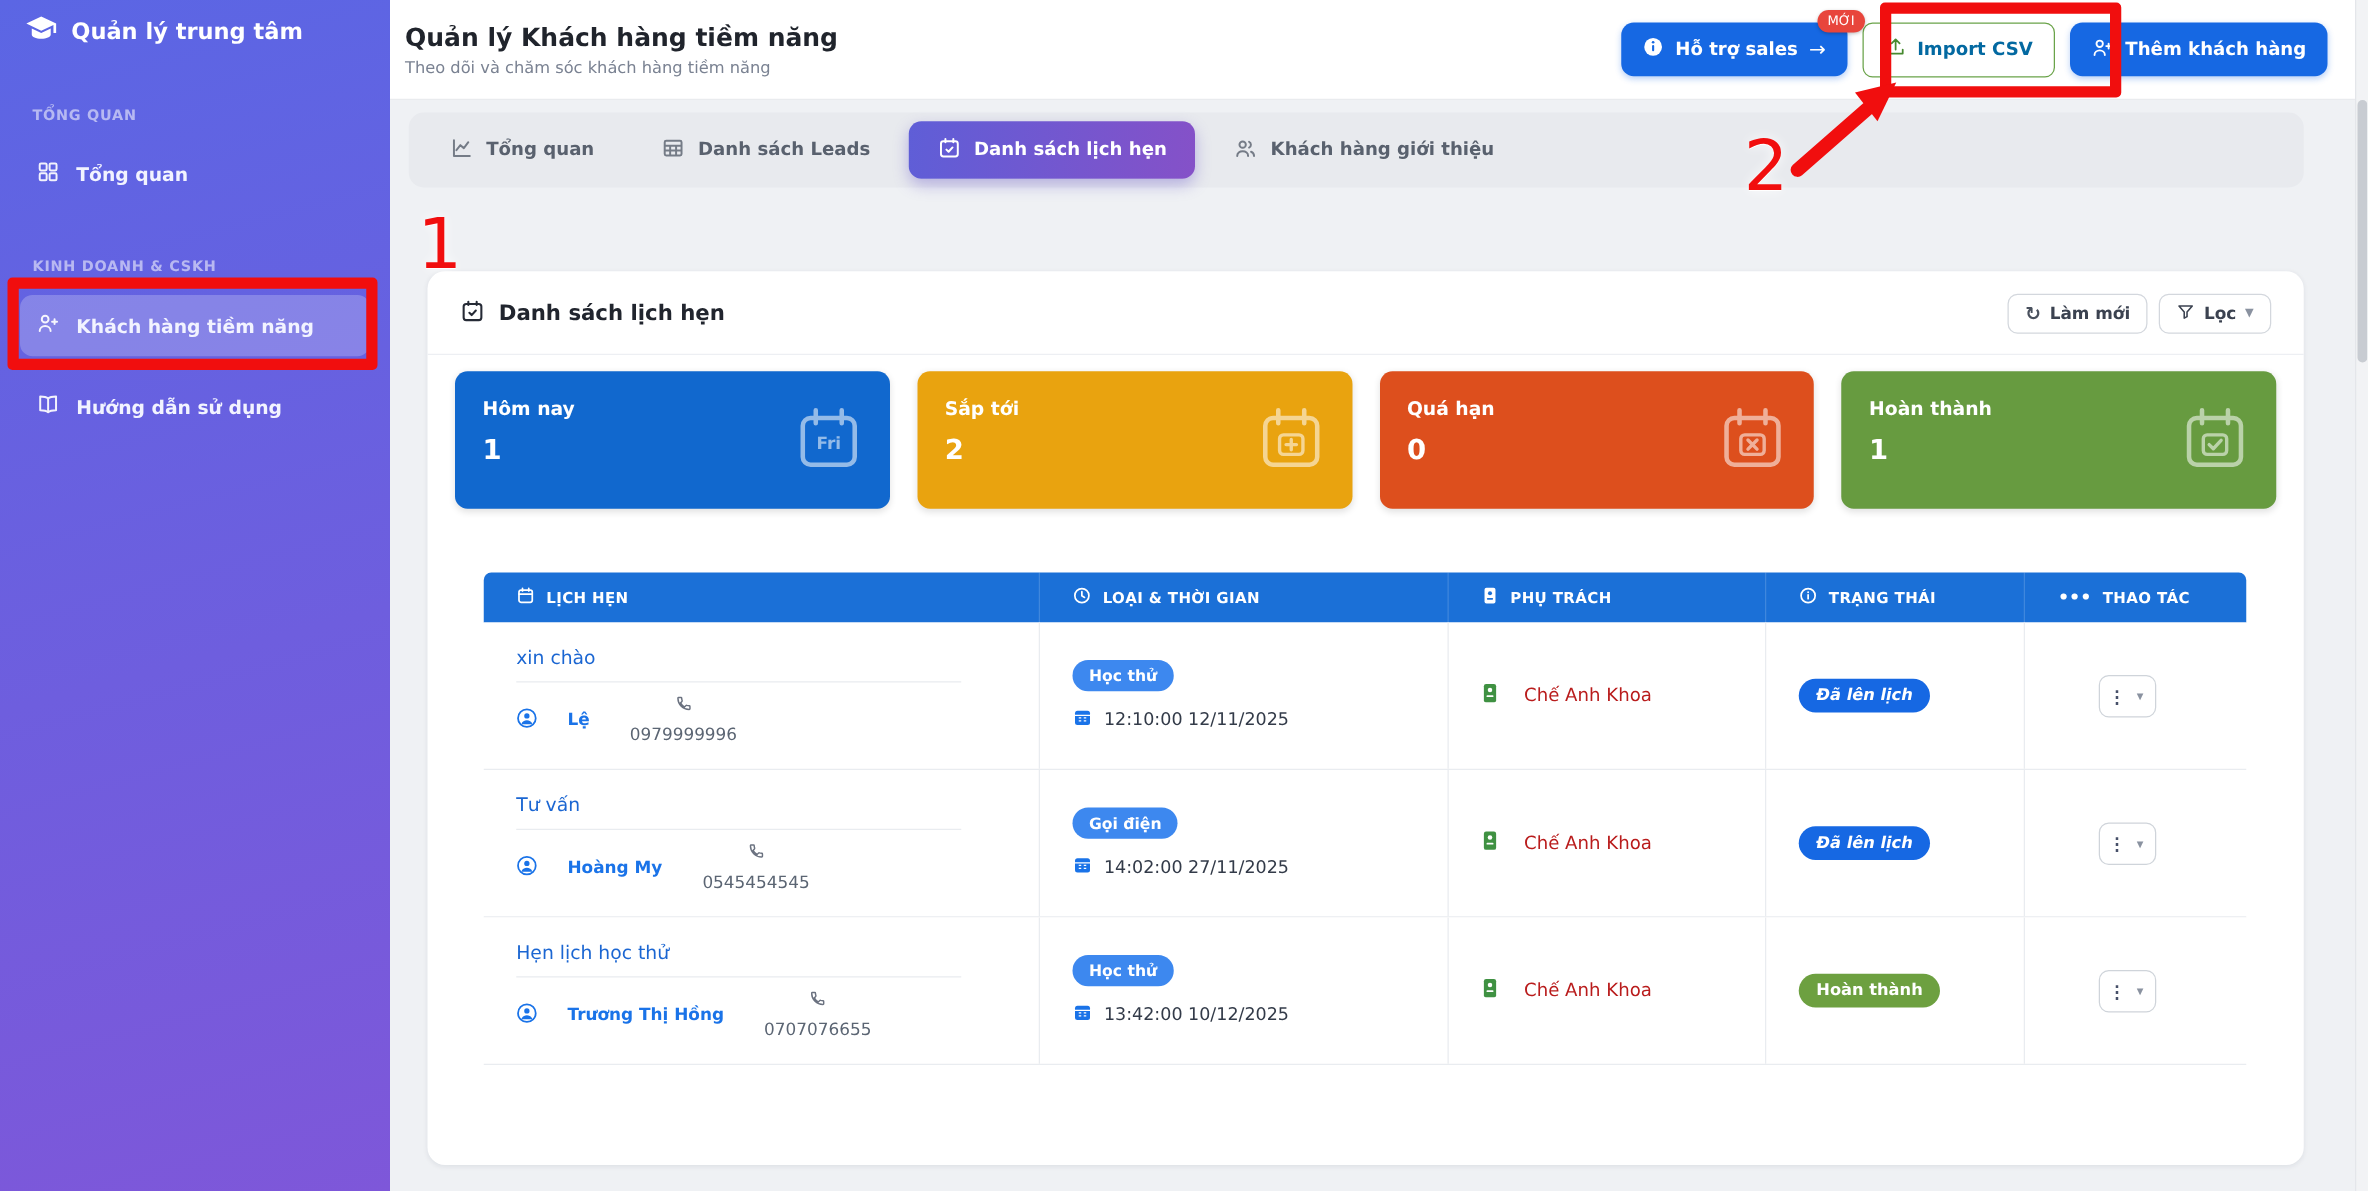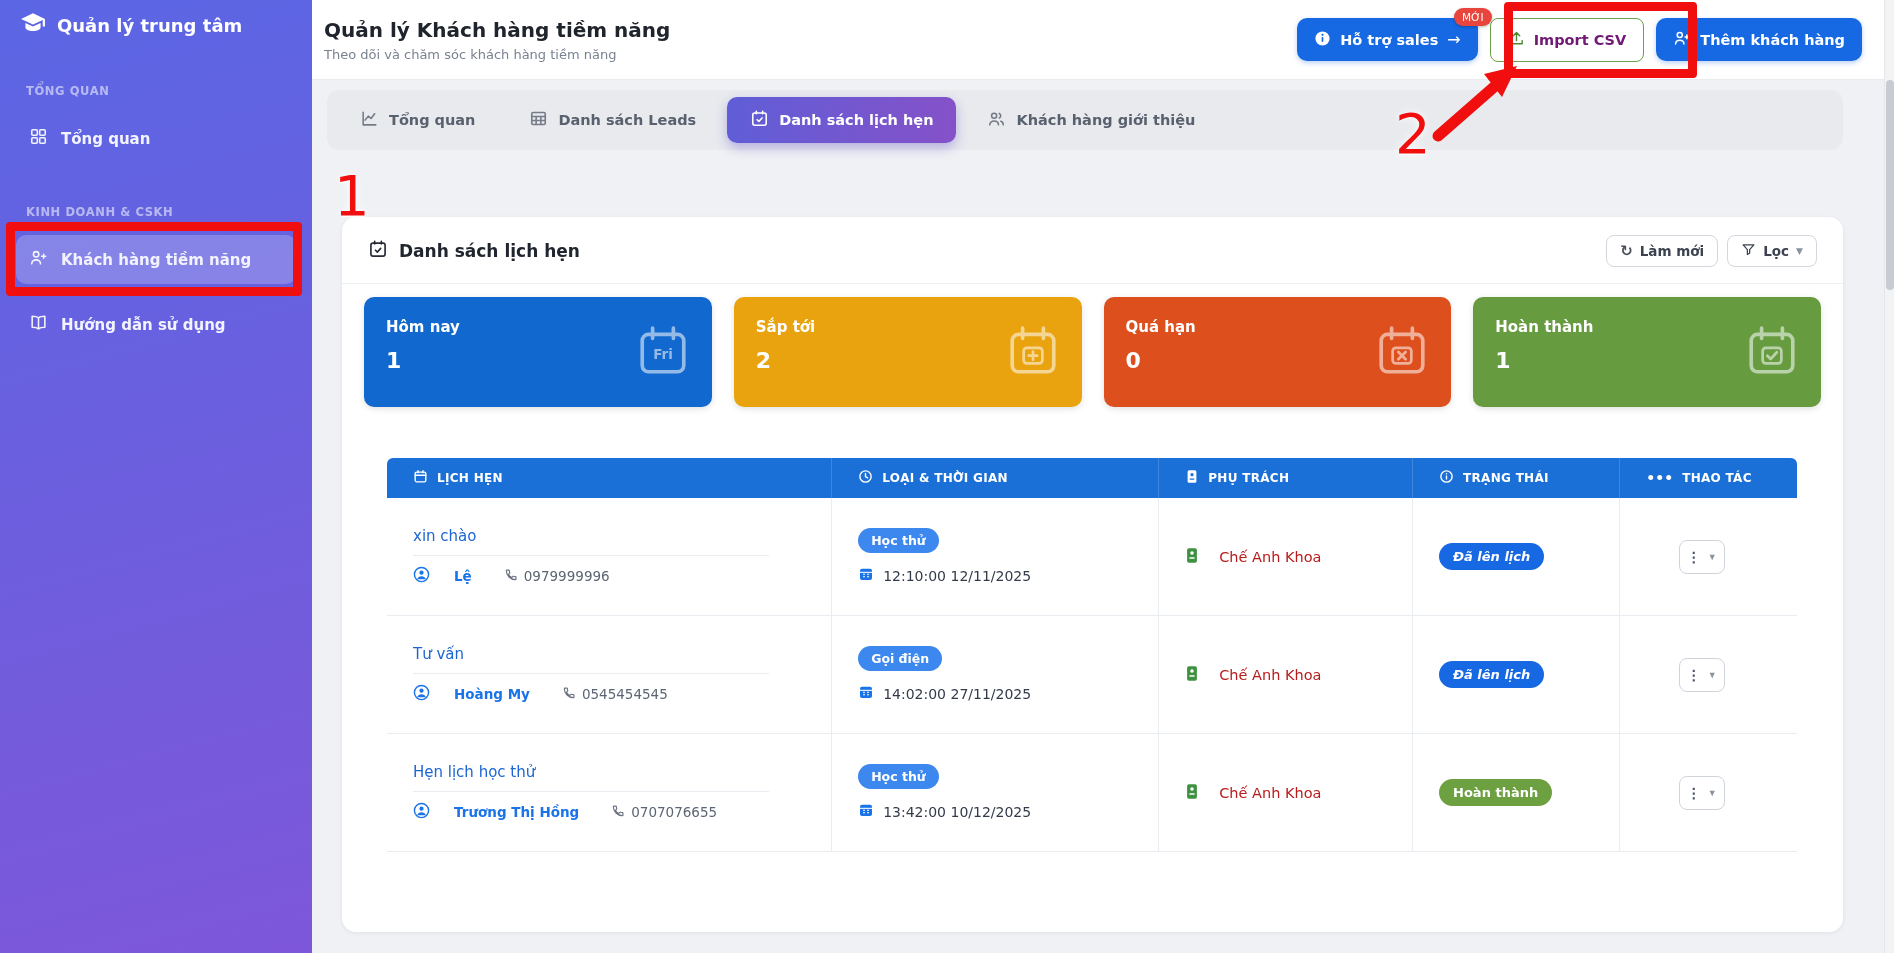"Import CSV" .btn-import { color: #701a75 -> #0369a1 }
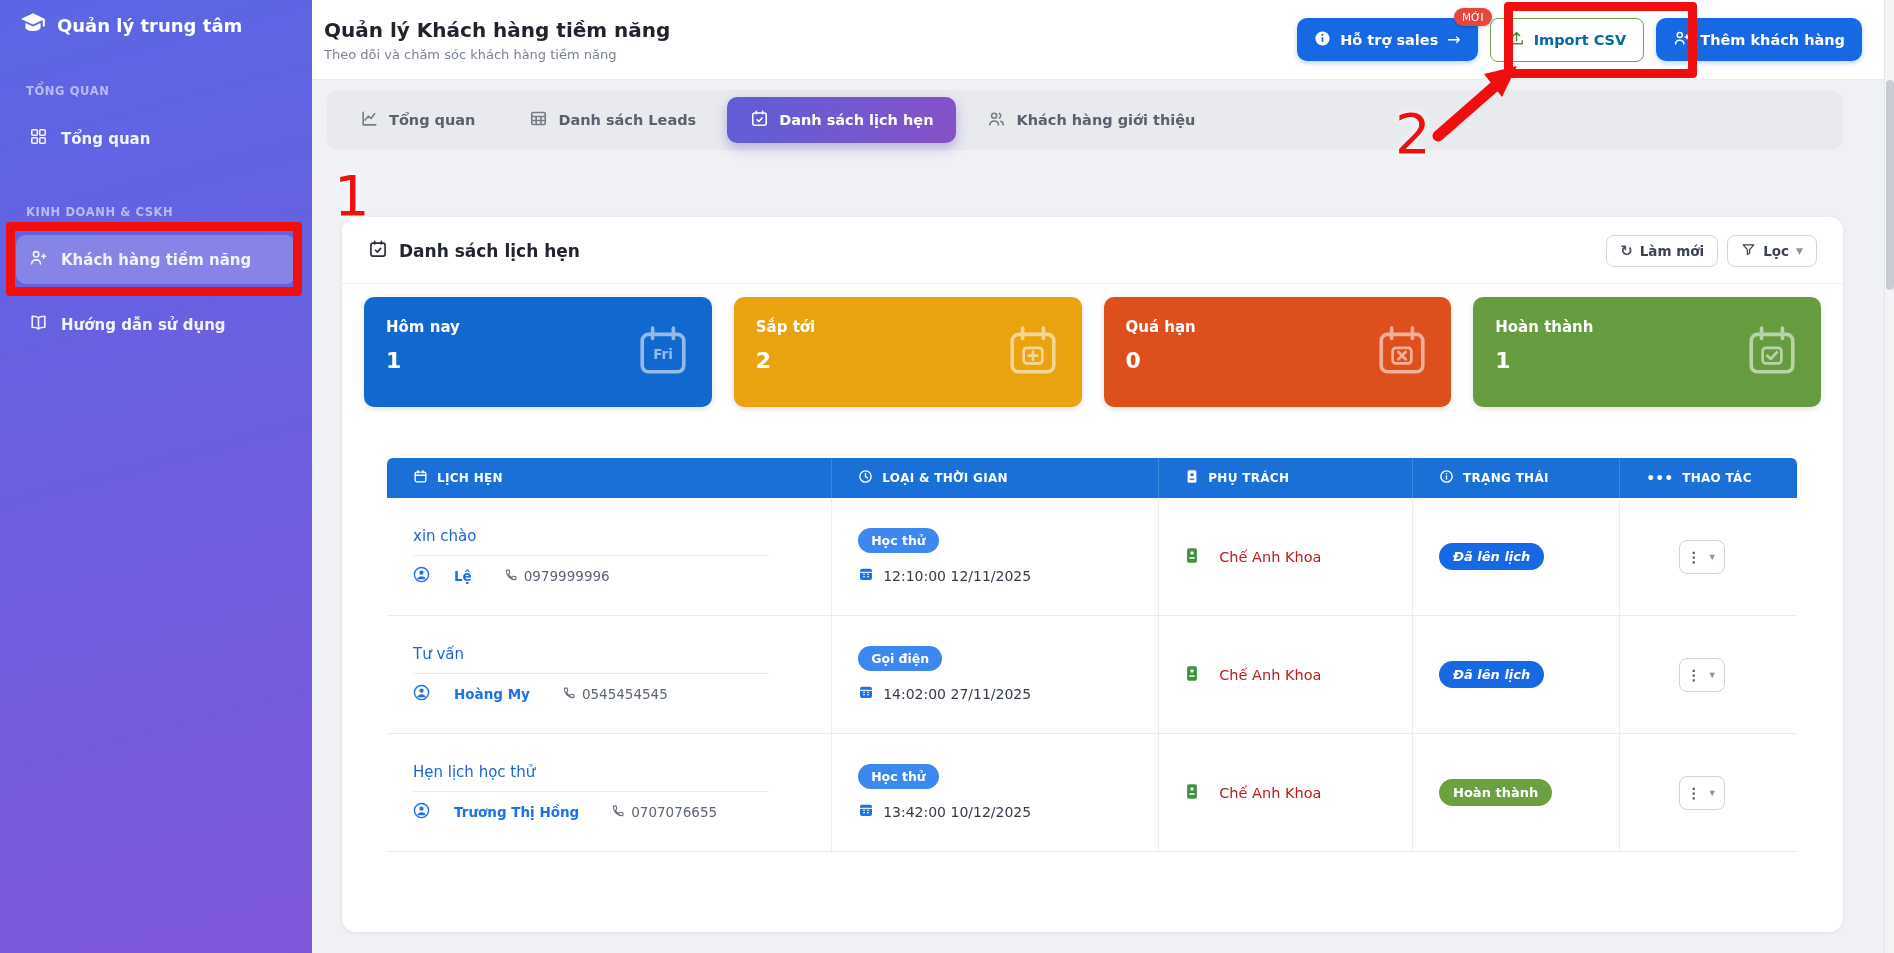"0979999996" .contact .phone { flex-direction: none -> column }
